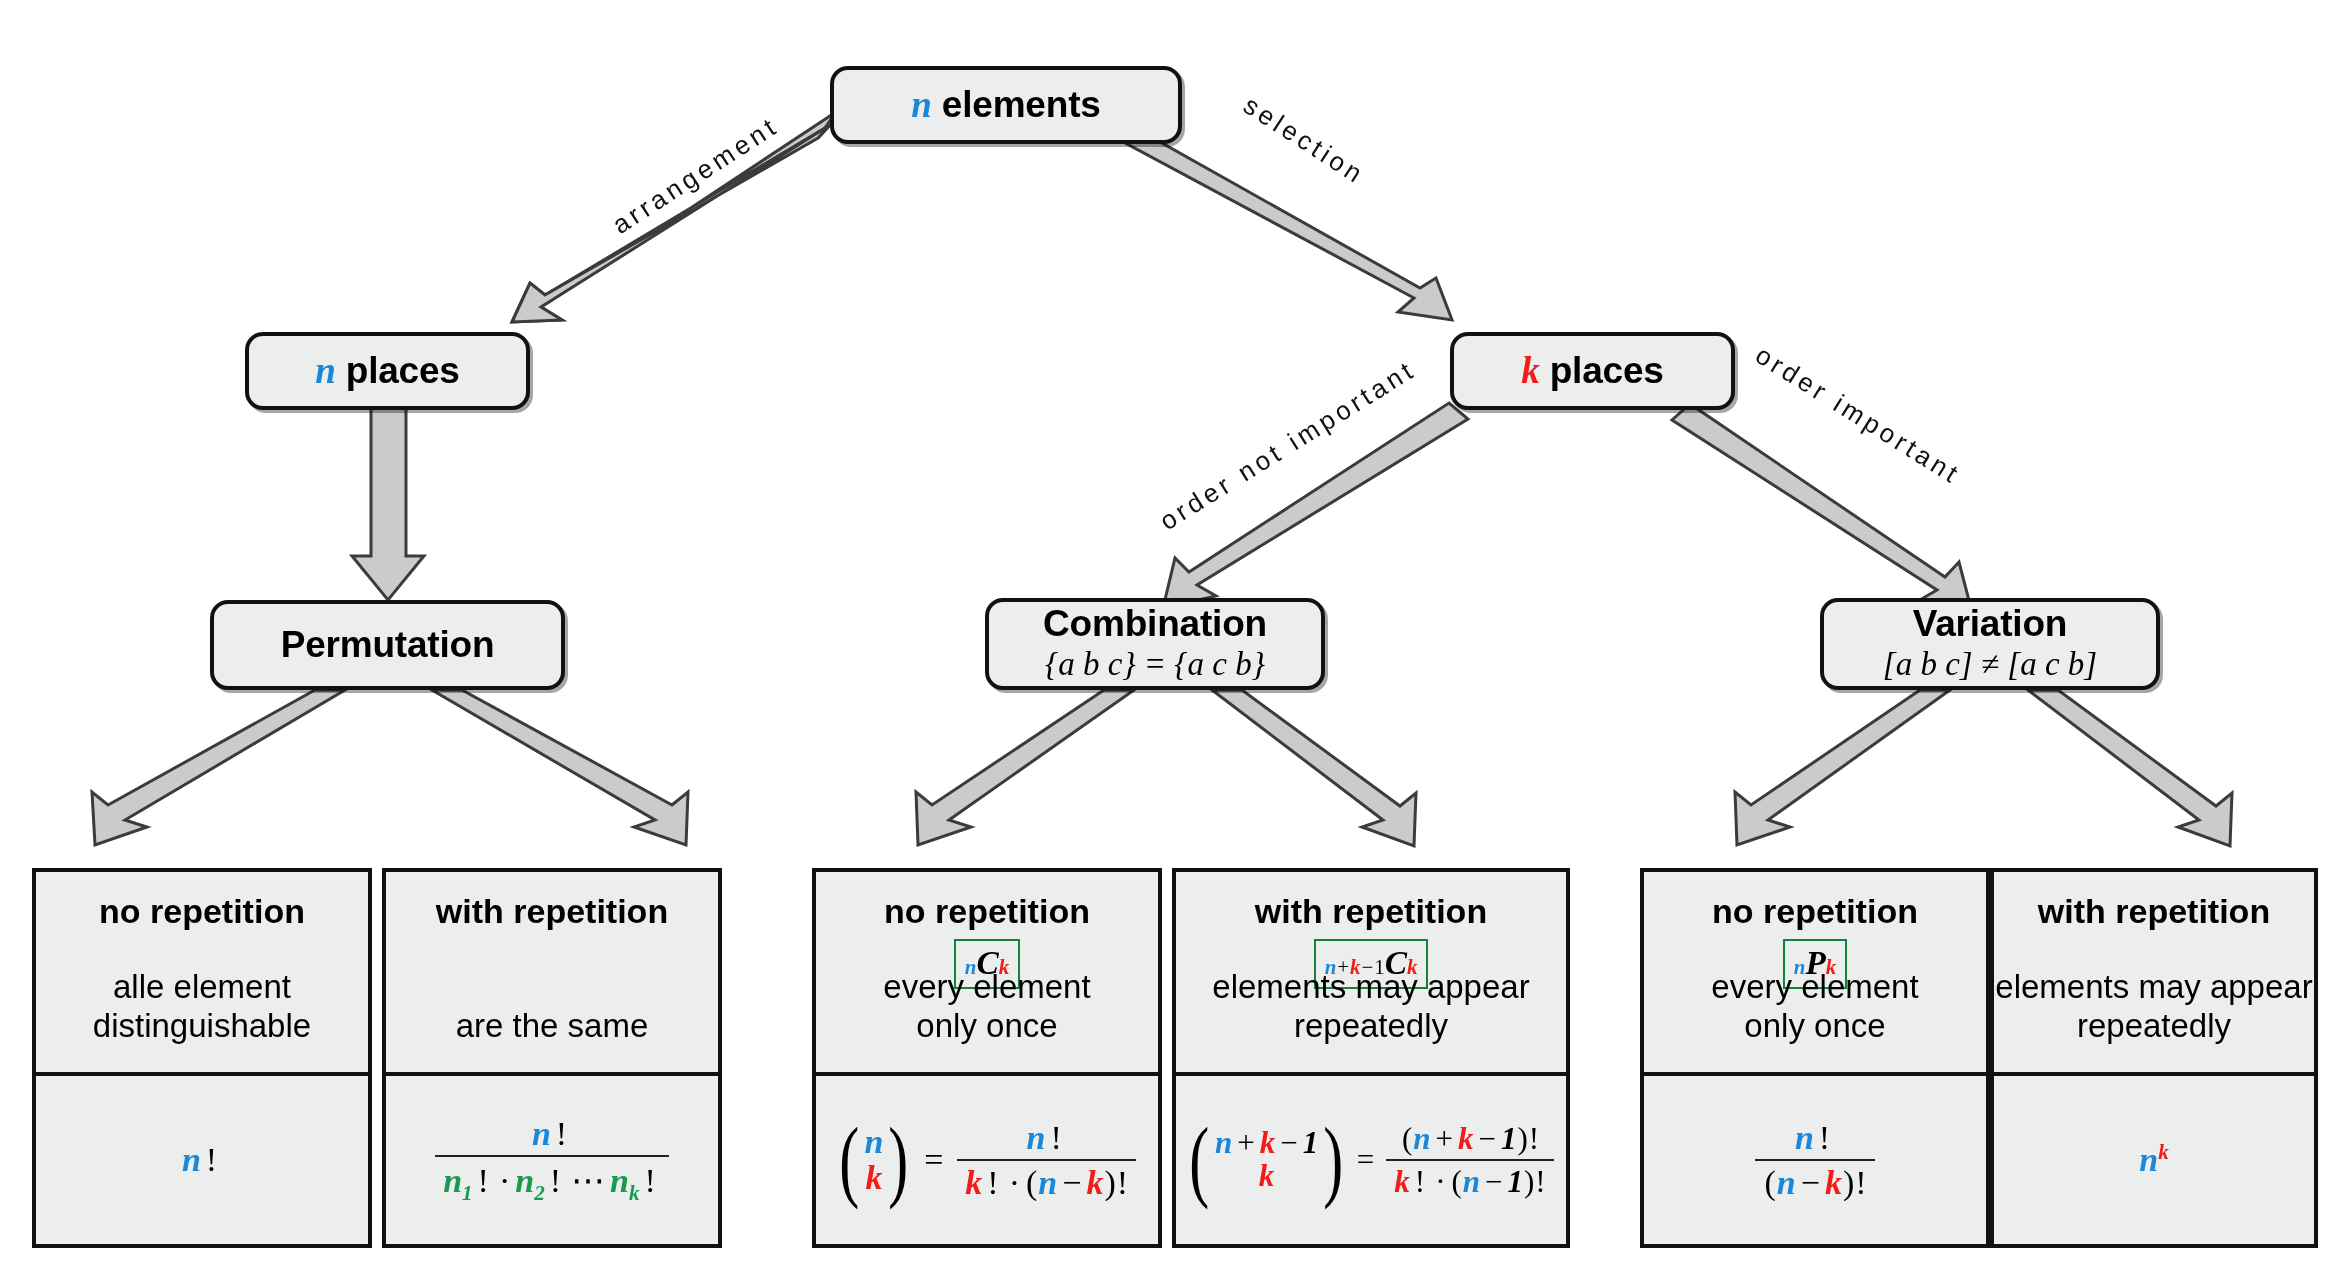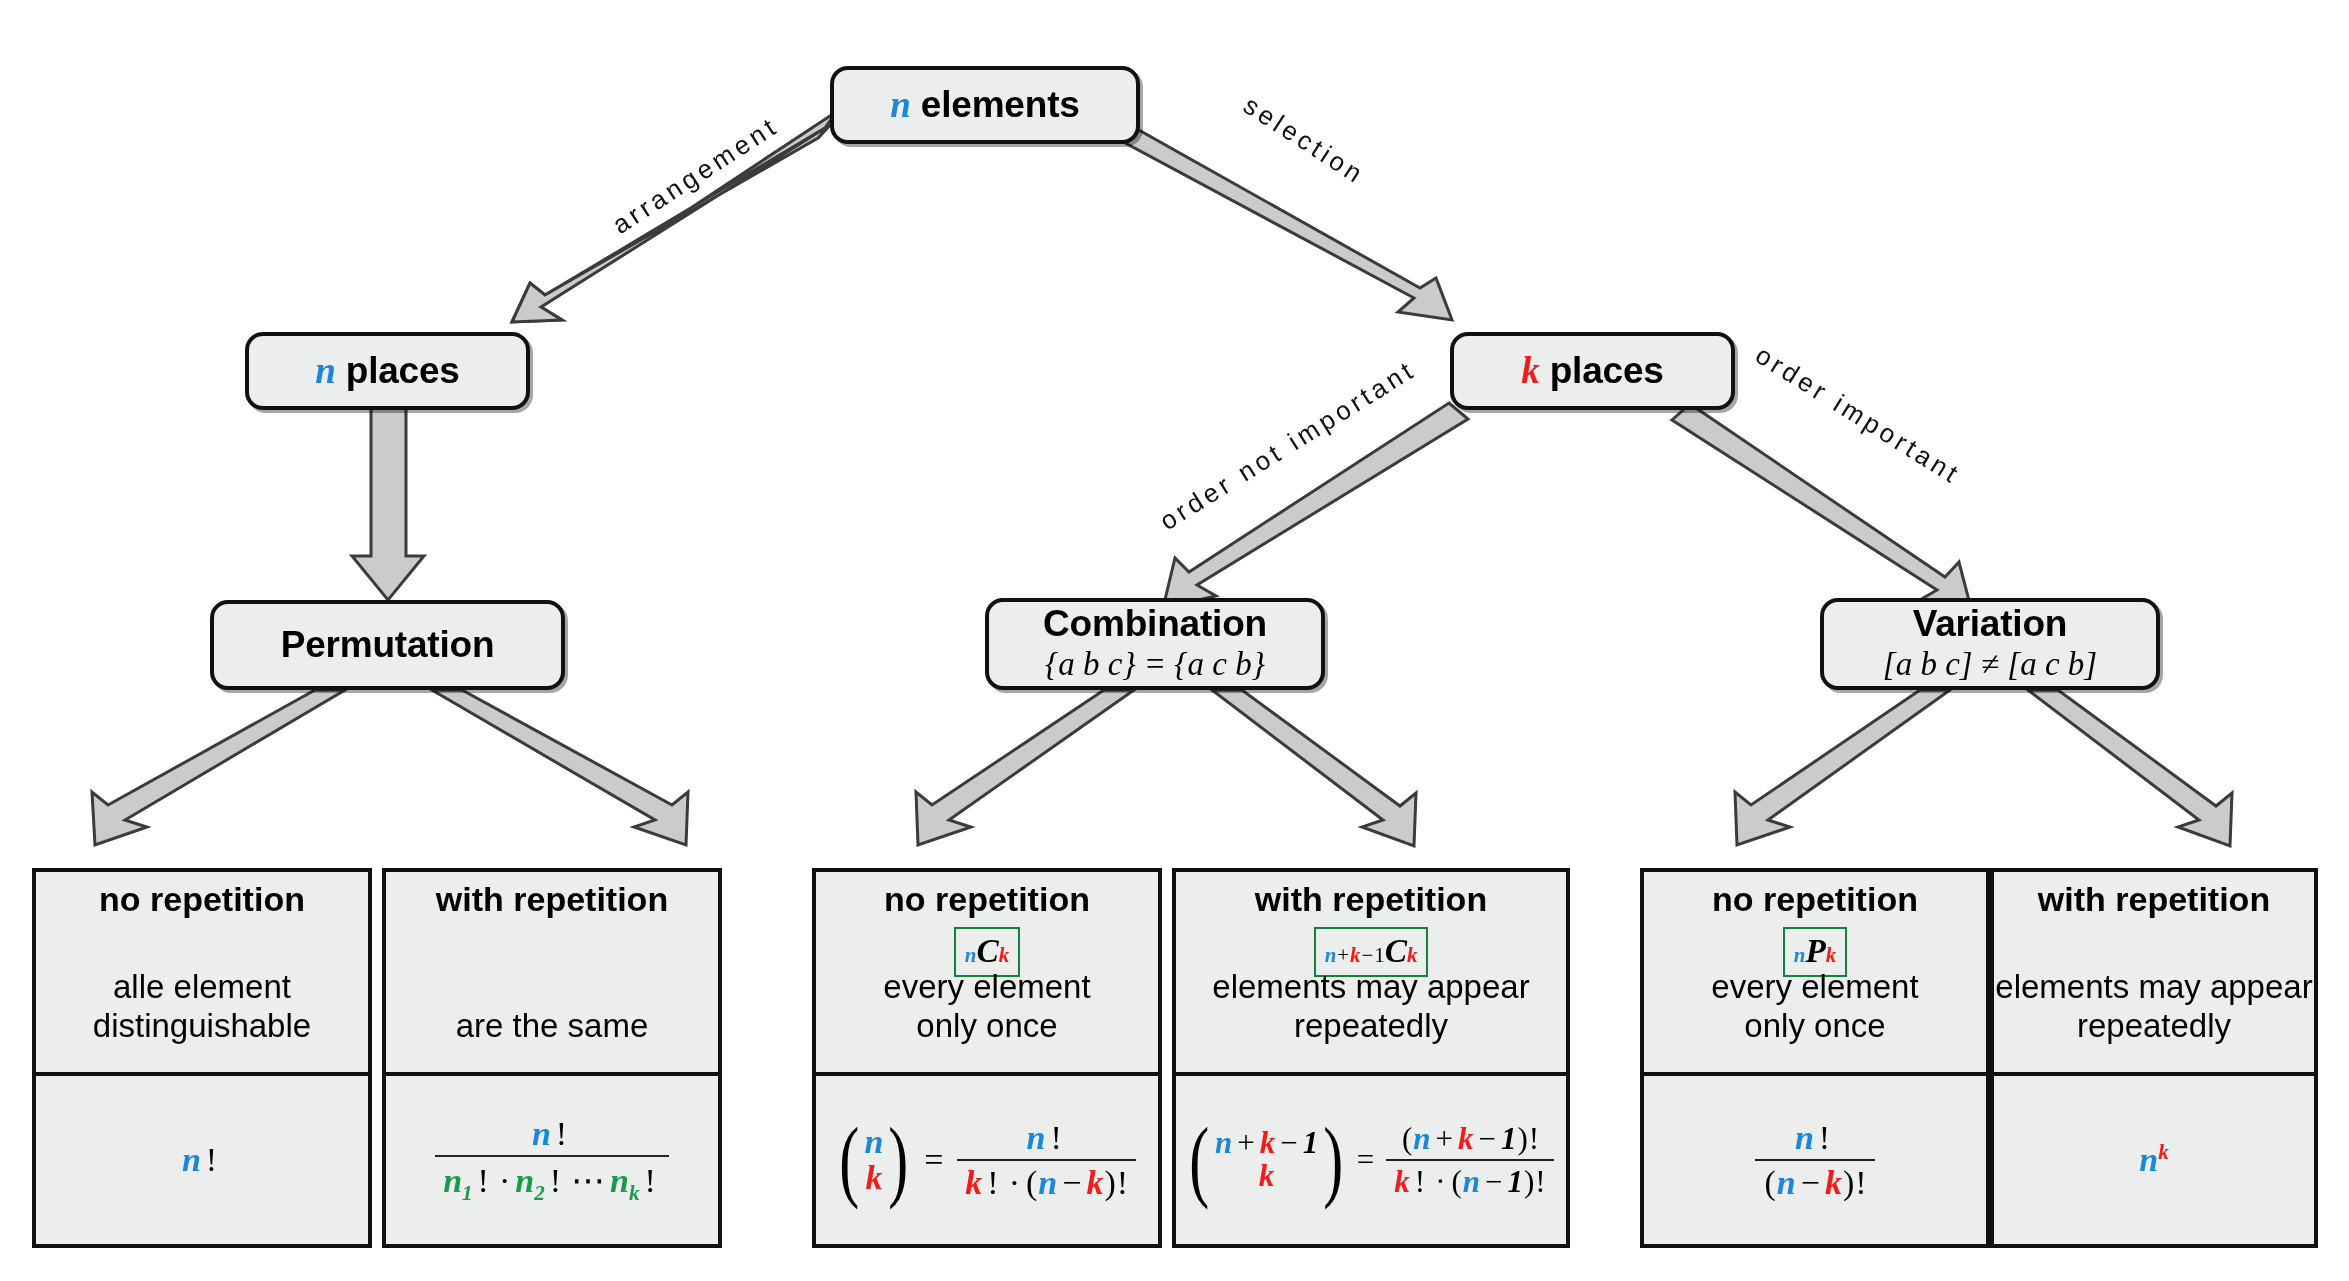"n elements" div.node { width: 310px -> 352px }
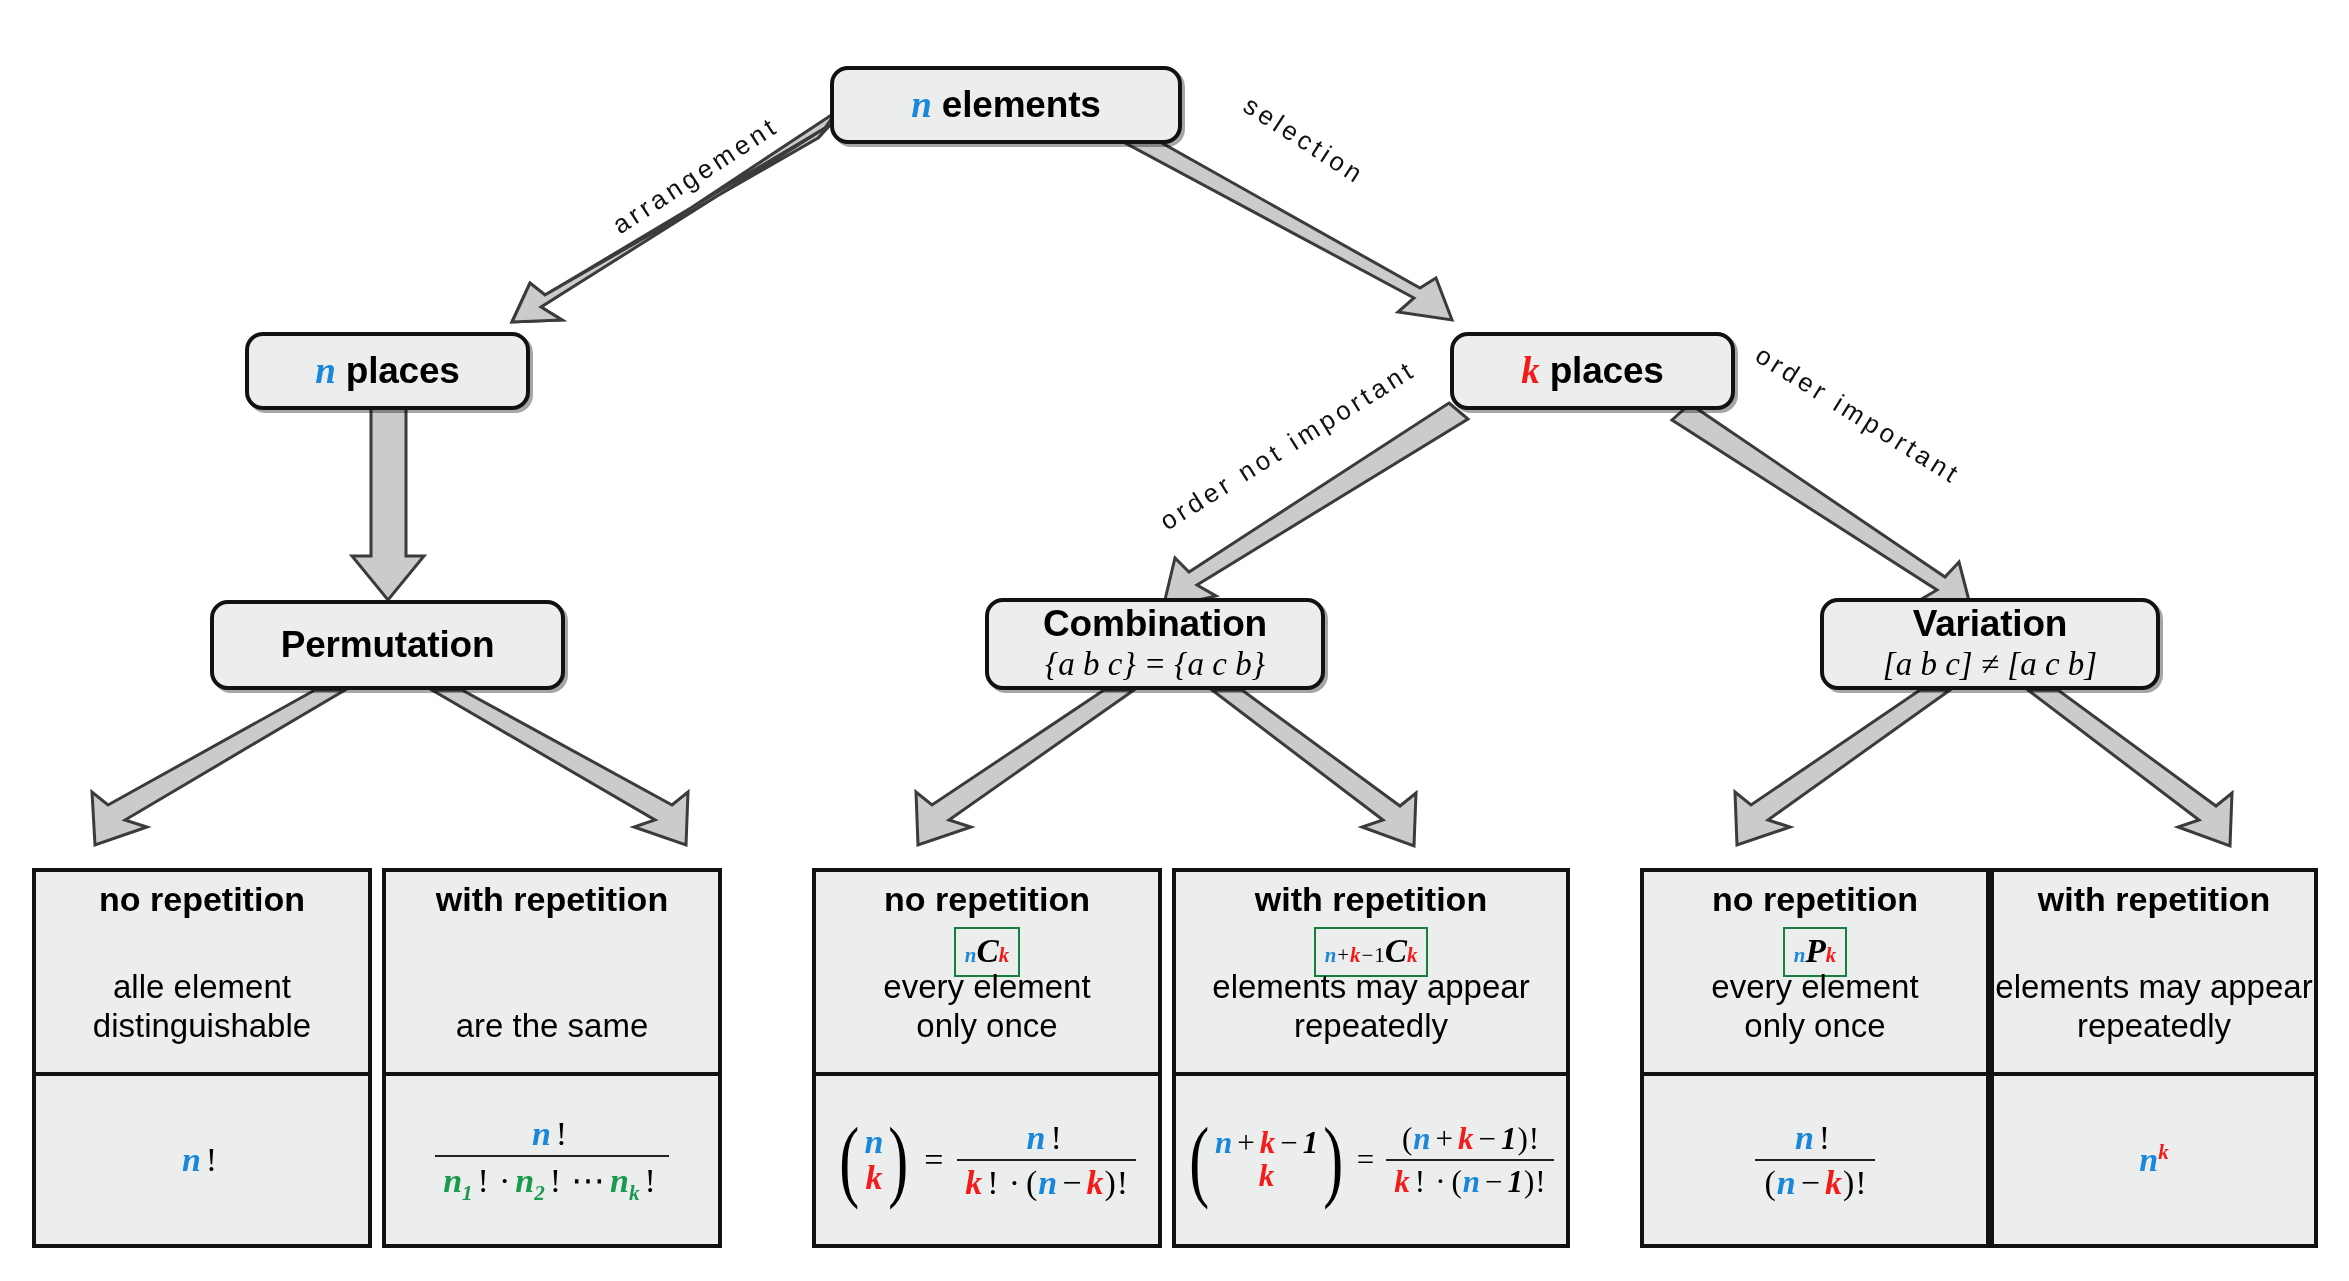"no repetition" .leaf .upper { padding-top: 8px -> 20px }
